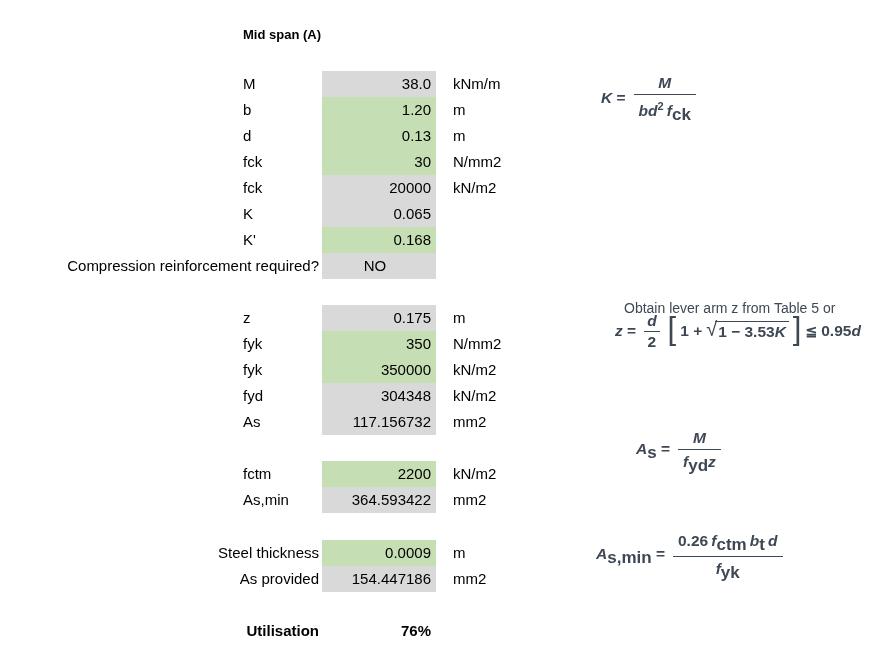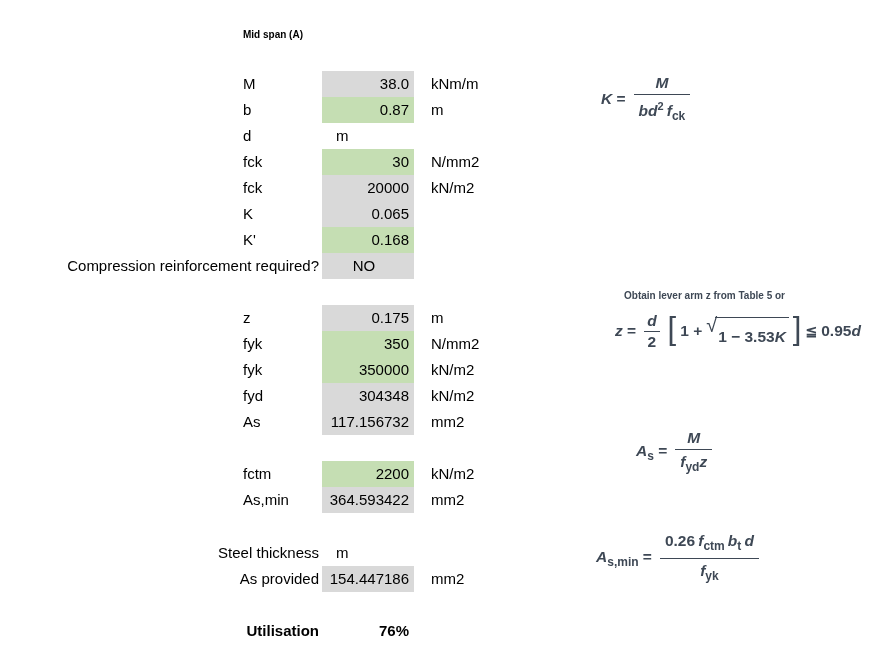"Mid span (A)" .title { font-size: 10px -> 13px }
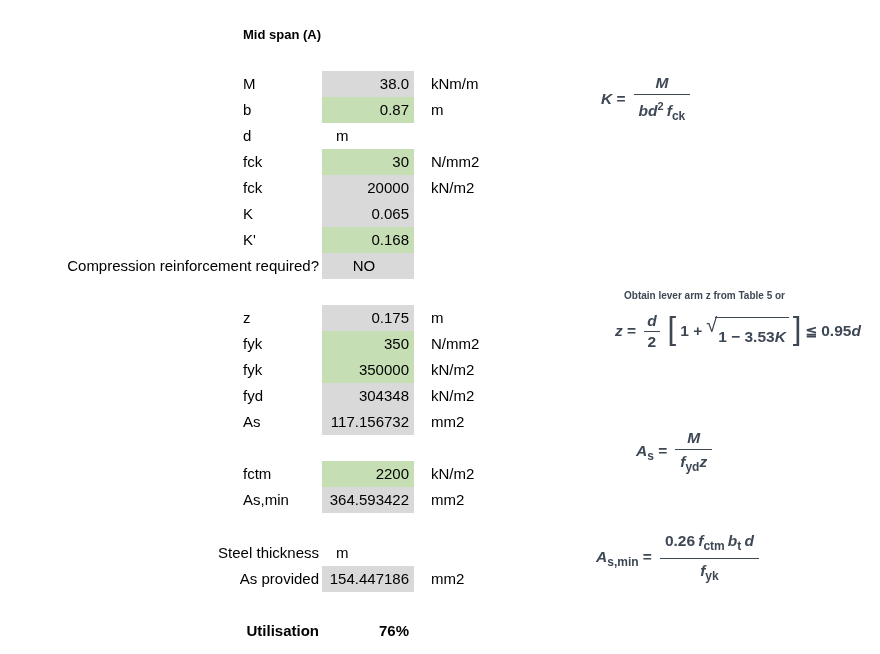"38.0" .val { width: 92px -> 114px }
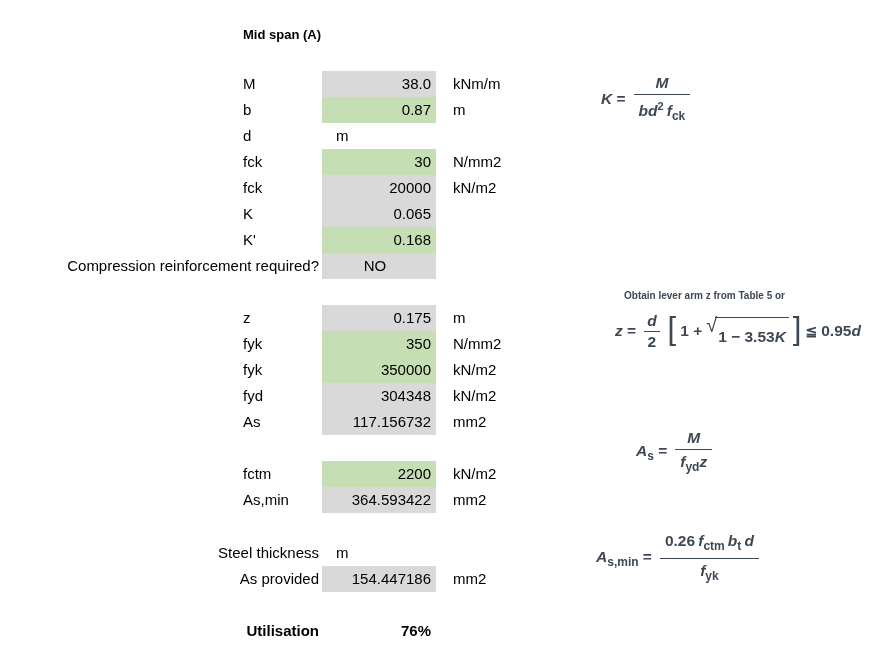"0.87" div.val { text: 0.87 -> 1.20 }
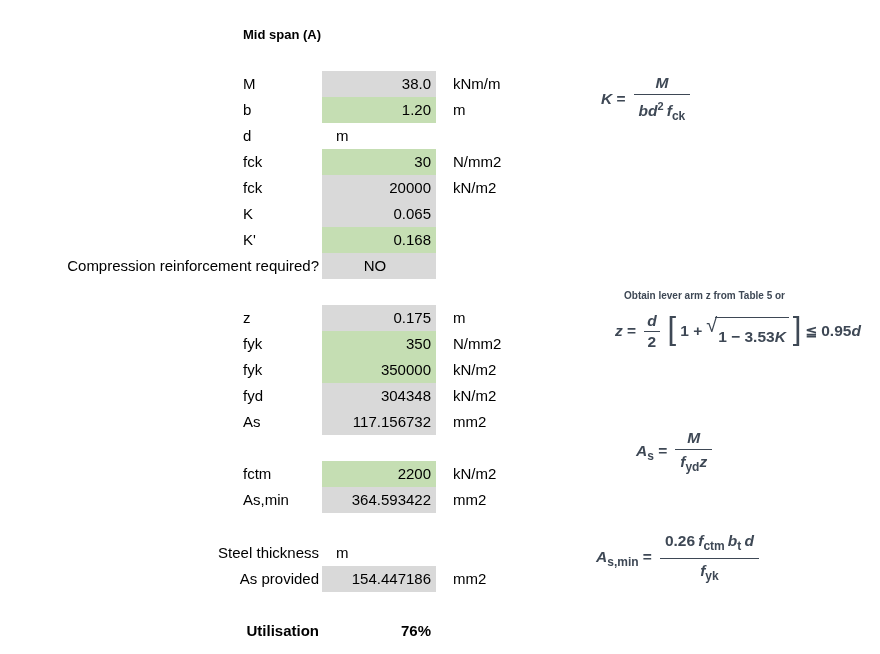"ck" .formula sub { font-size: 12px -> 17px }
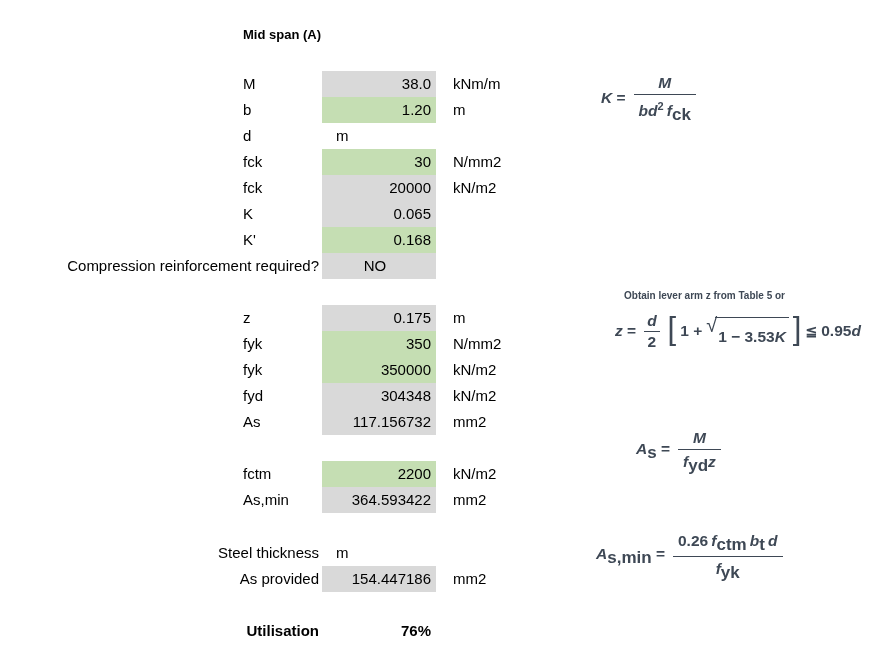"0.13" div.val { html: none -> <div>0.13</div> }
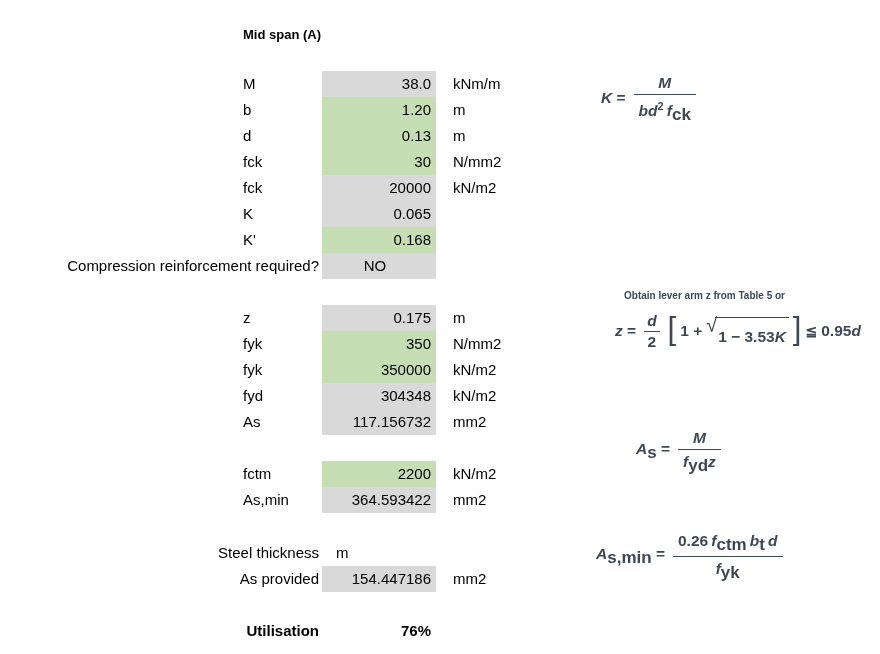"Obtain lever arm z from" .note { font-size: 10px -> 14px; font-weight: 700 -> 400; top: 290px -> 300px }
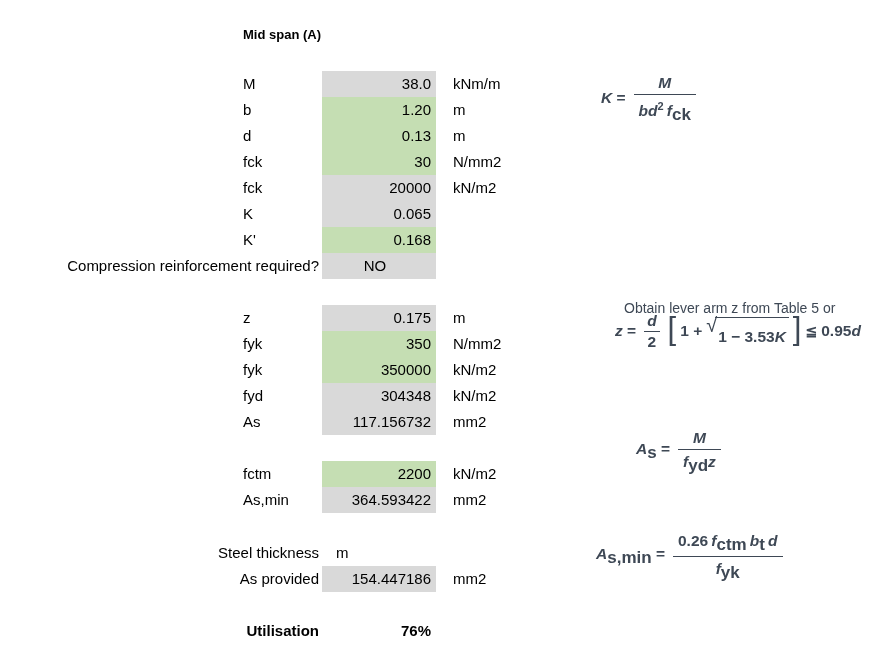"1 − 3.53K" .radicand { padding: 10px 3px 0 3px -> 1px 3px 0 3px }
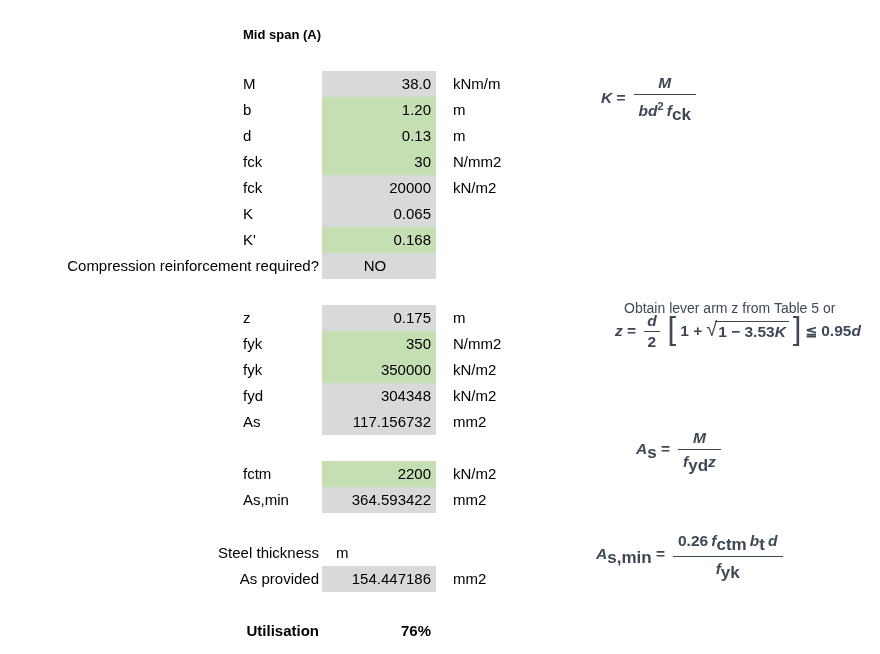"0.0009" div.val { html: none -> <div>0.0009</div> }
